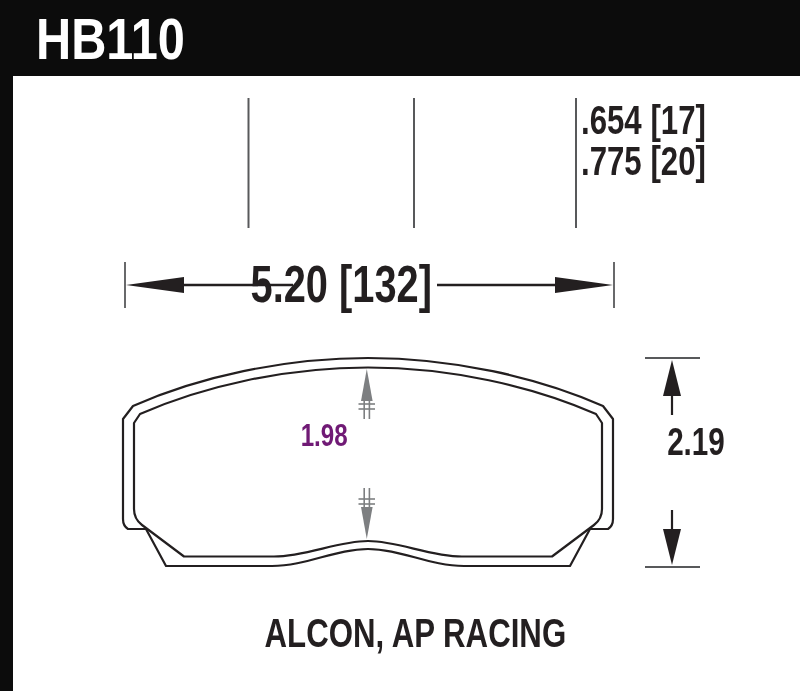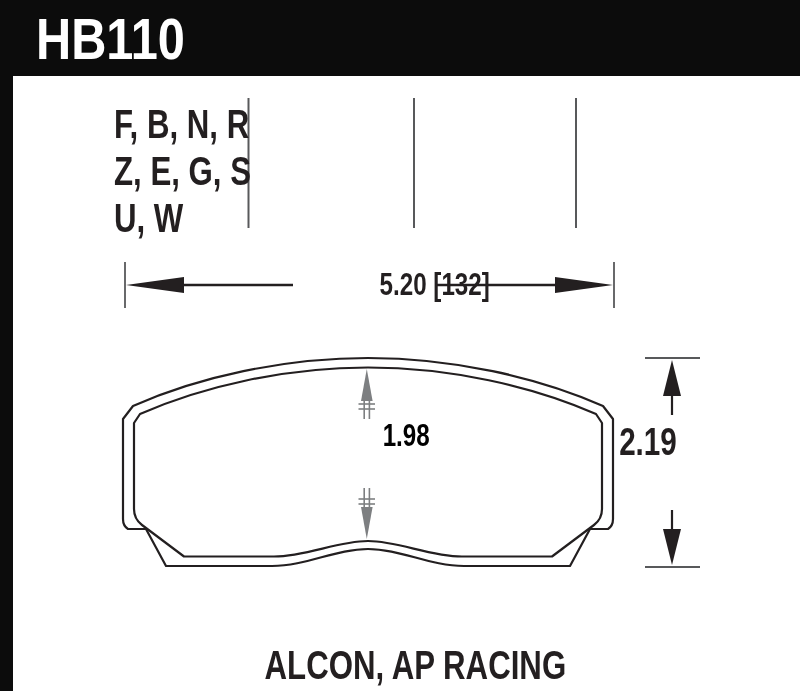"F, B, N, R" div.codes { html: <div> <div><span>F, B, N, R</span></div> <div><span>Z, E, G, S</span></div> <div><span>U, W</span></div> </div> -> none }
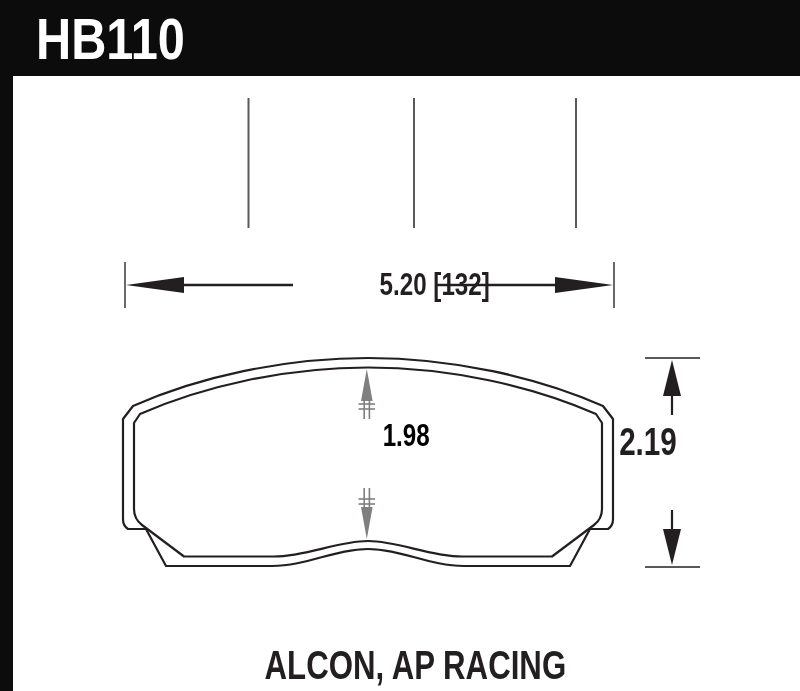".654 [17]" div.thickness { html: none -> <div> <div><span>.654 [17]</span></div> <div><span>.775 [20]</span></div> </div> }
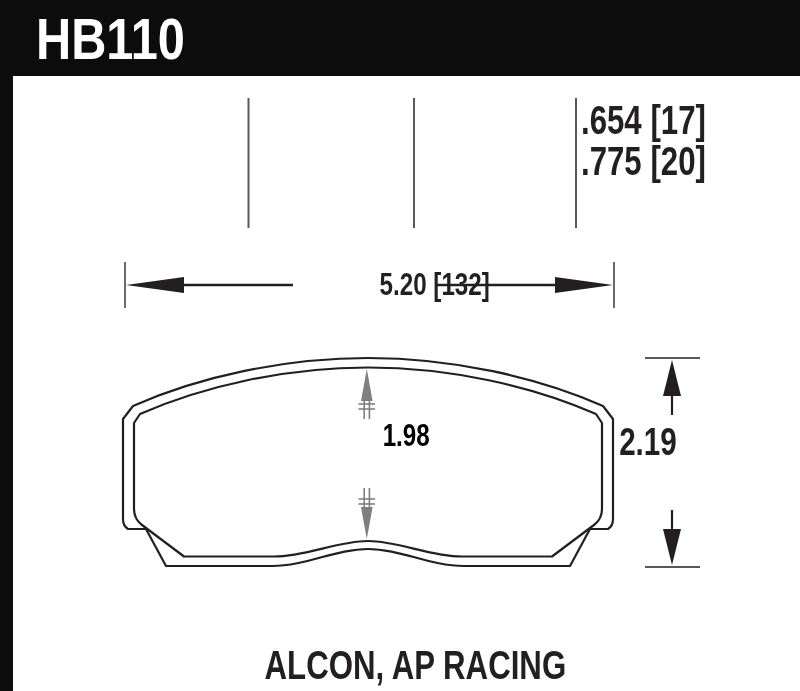"5.20 [132]" .width-dim { font-size: 31px -> 51px; text-align: right -> left }
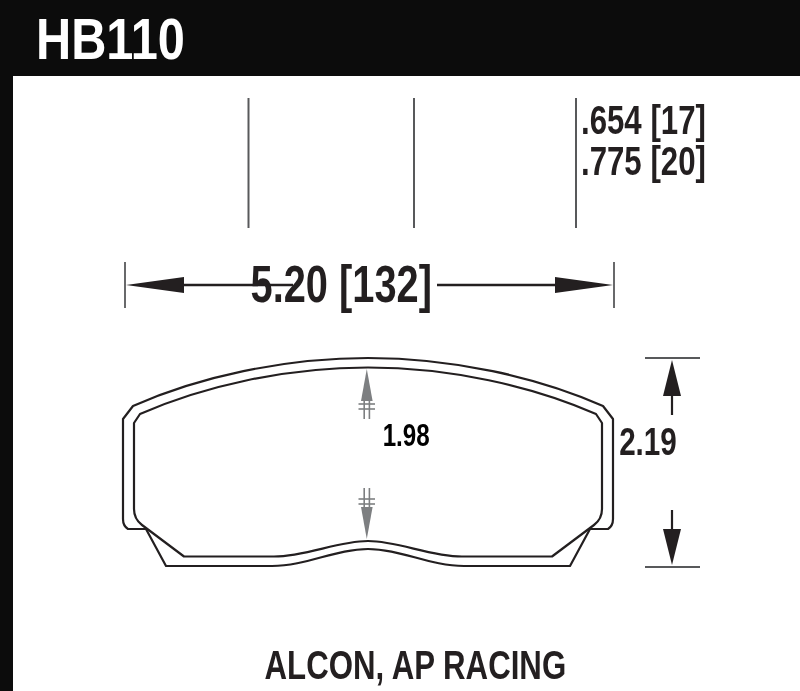"1.98" .depth-dim { color: #000000 -> #701a75; left: 276px -> 294px; text-align: right -> left }
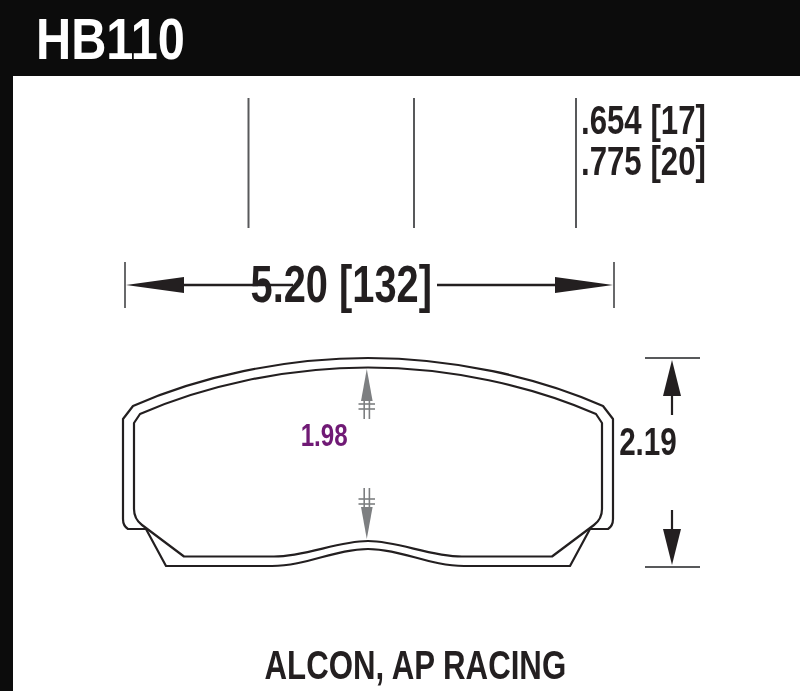"2.19" .height-dim { text-align: left -> right }
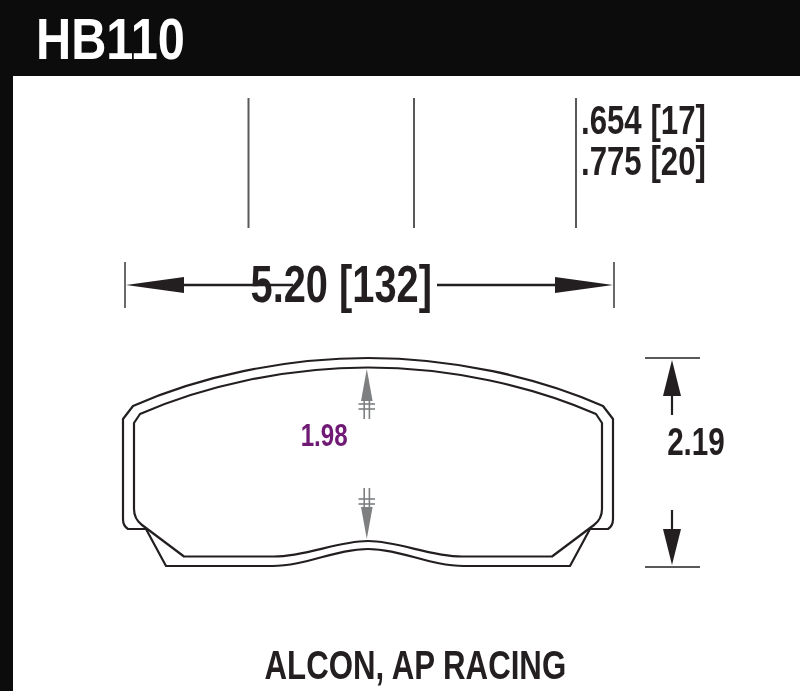"ALCON, AP RACING" .caliper { top: 644px -> 612px }
